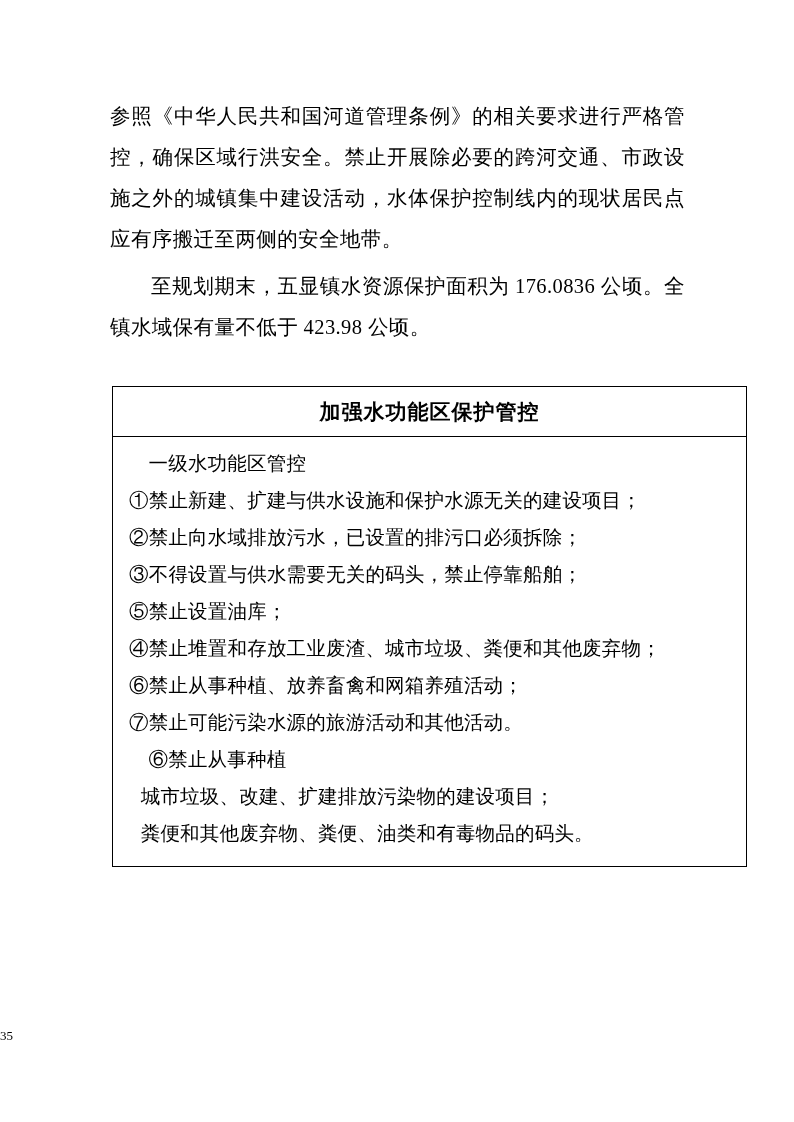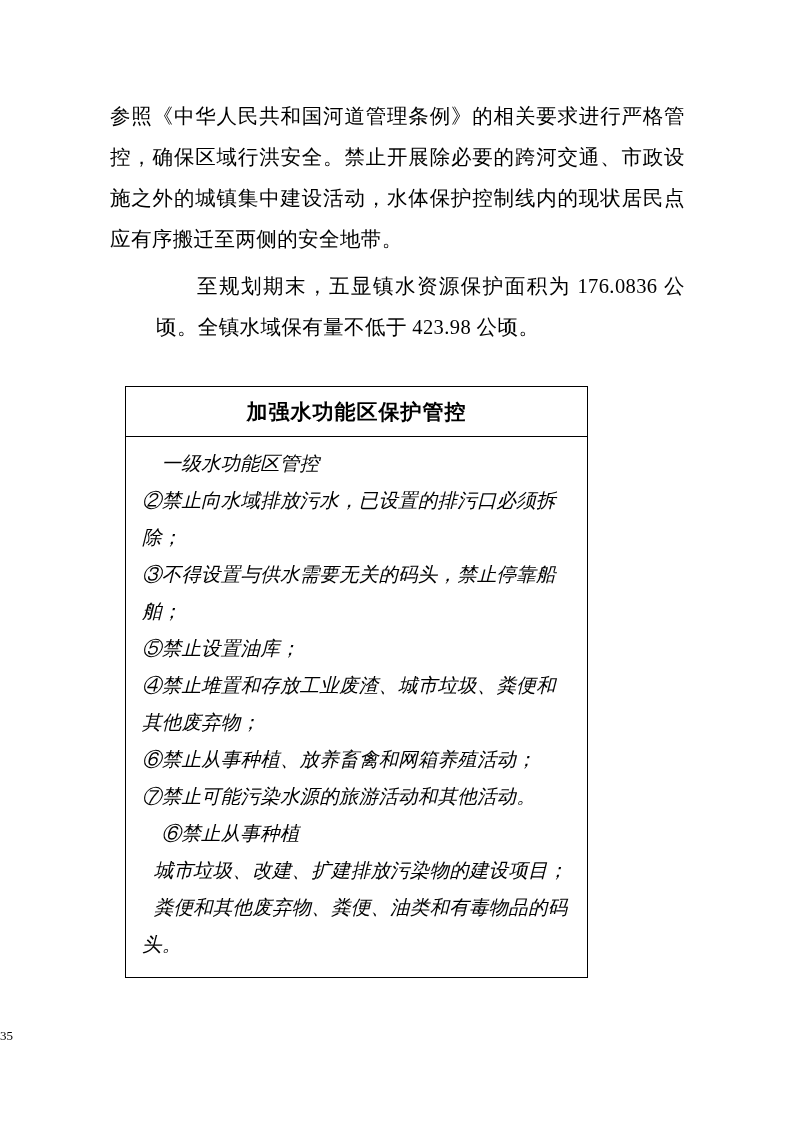"至规划期末，五显镇水资源保护面积为 176.0836 公顷。全镇水域保有量不低于" .para-indent { margin-left: 46px -> none }
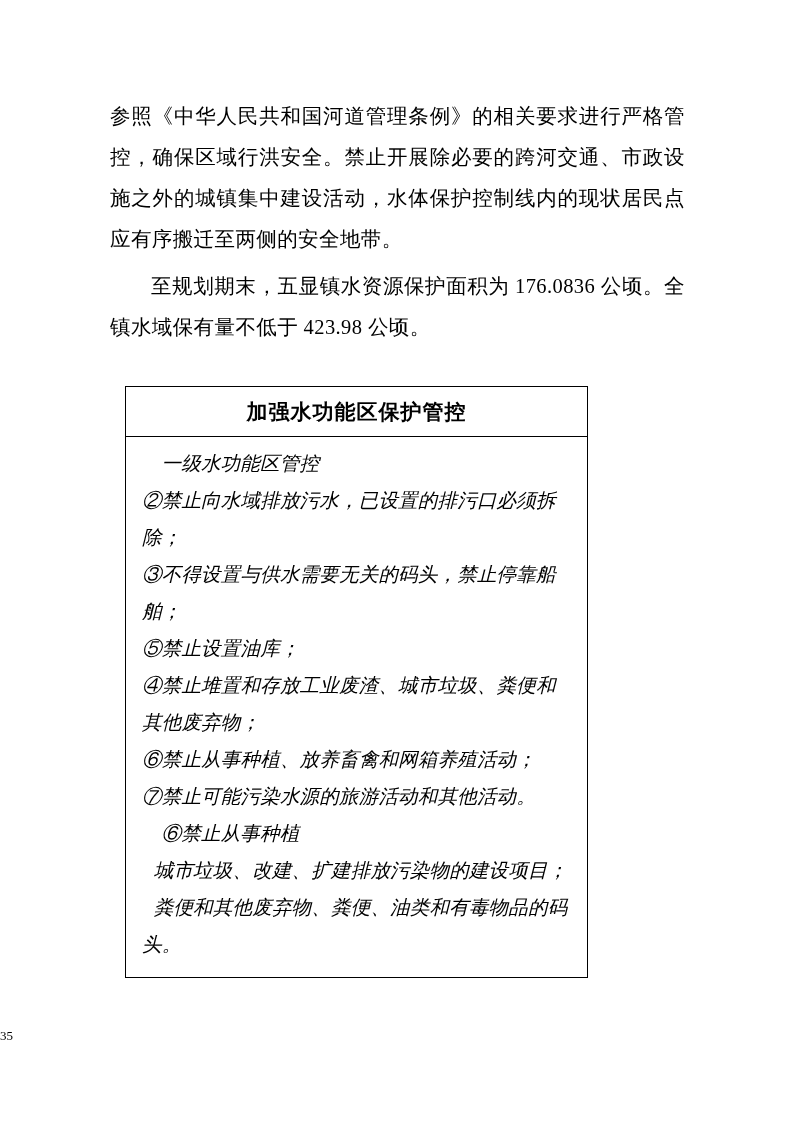"加强水功能区保护管控" .box { margin-left: 15px -> 2px; width: 463px -> 635px }
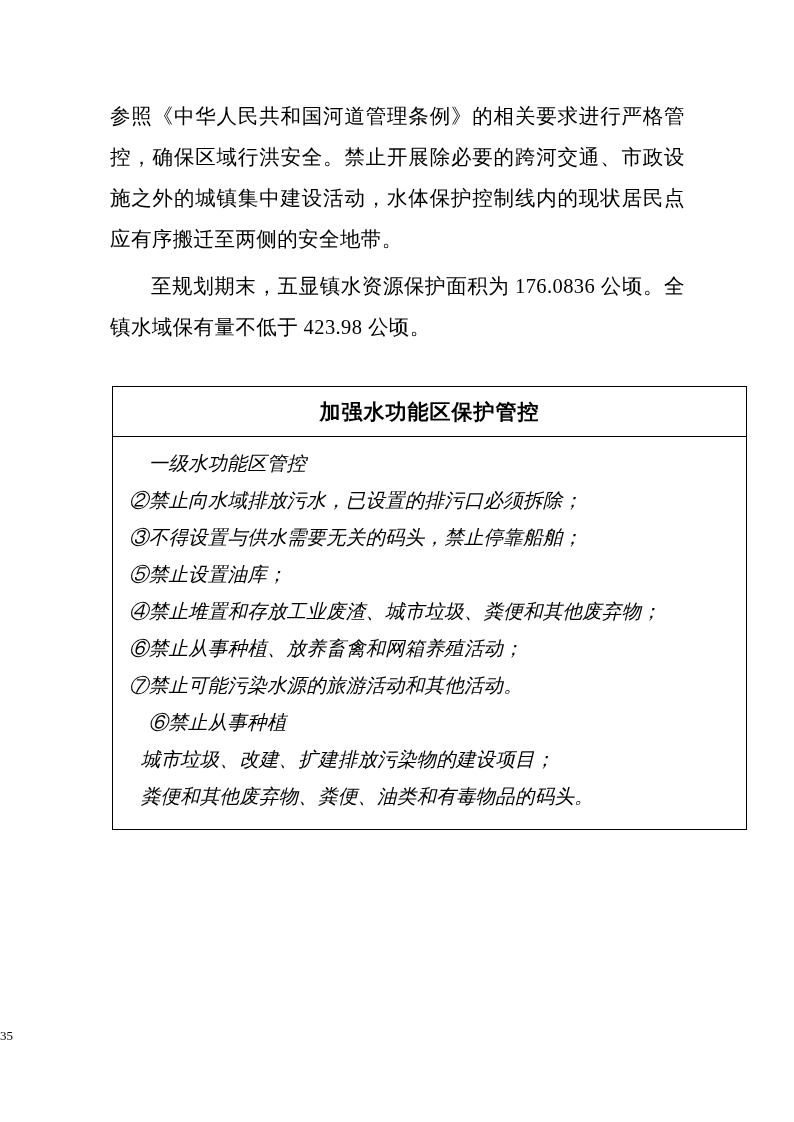"一级水功能区管控" .box-line { font-style: italic -> none }
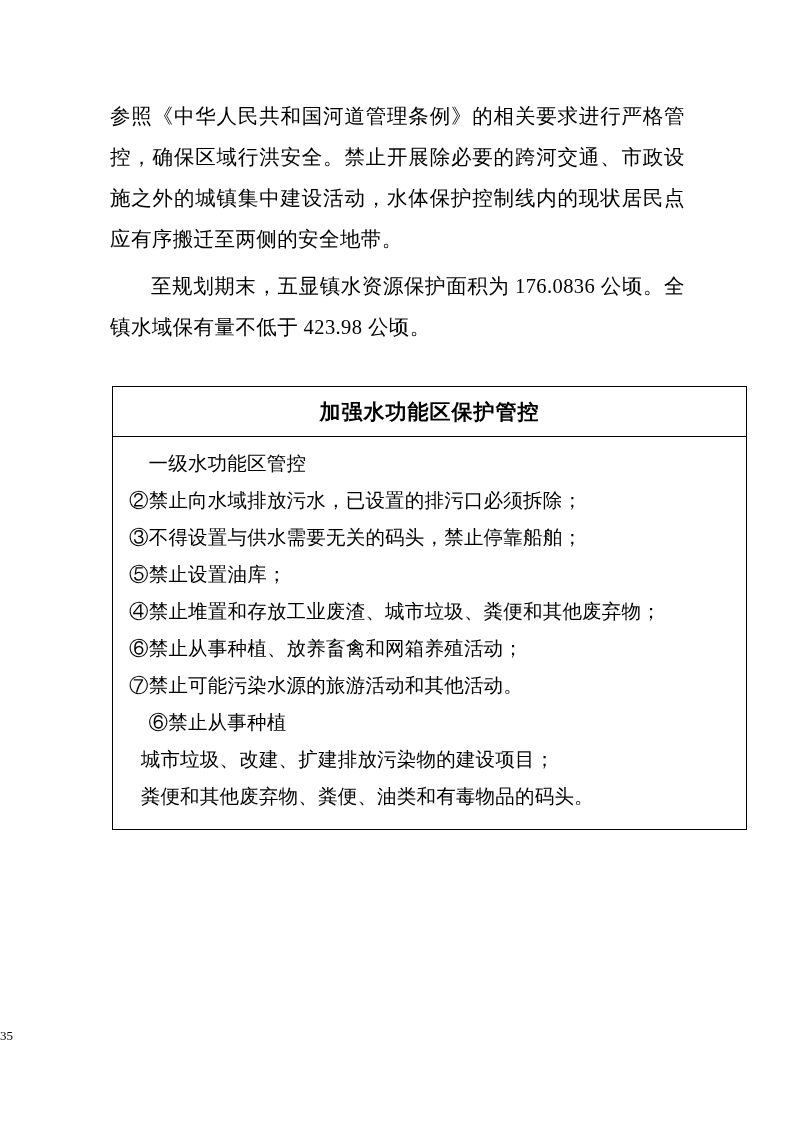"①禁止新建、扩建与供水设施和保护水源无关的建设项目；" div.box-line { html: none -> <div>①禁止新建、扩建与供水设施和保护水源无关的建设项目；</div> }
